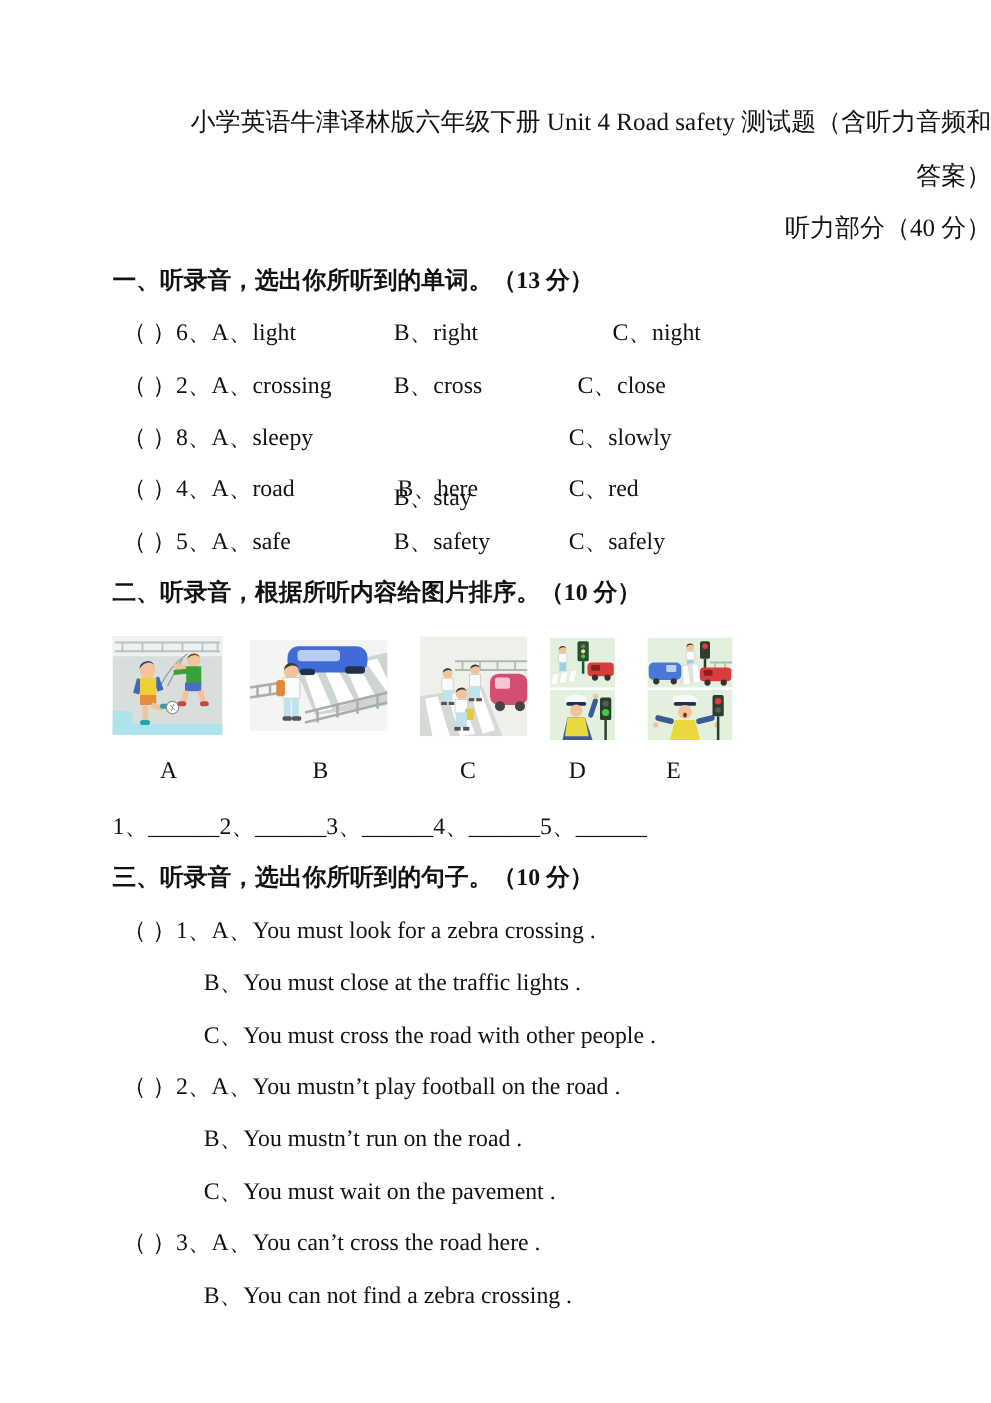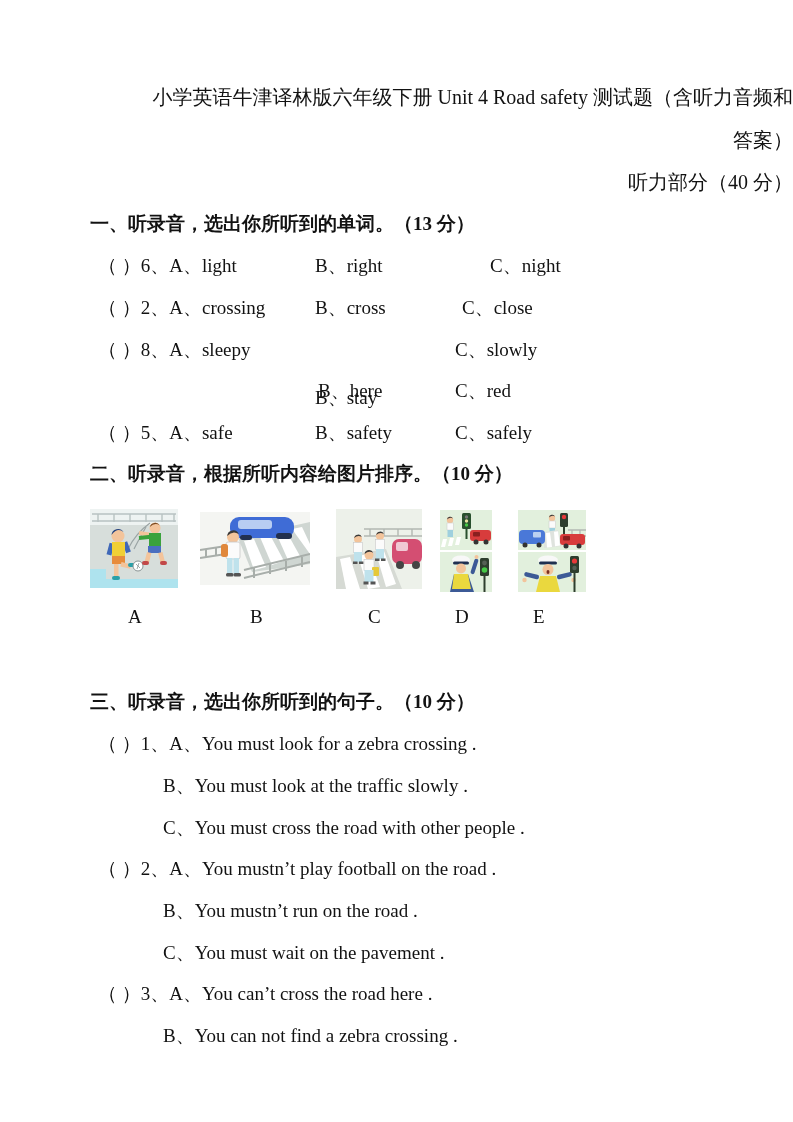"（ ）4、A、road" div.abs { html: none -> <div>（ ）4、A、road</div> }
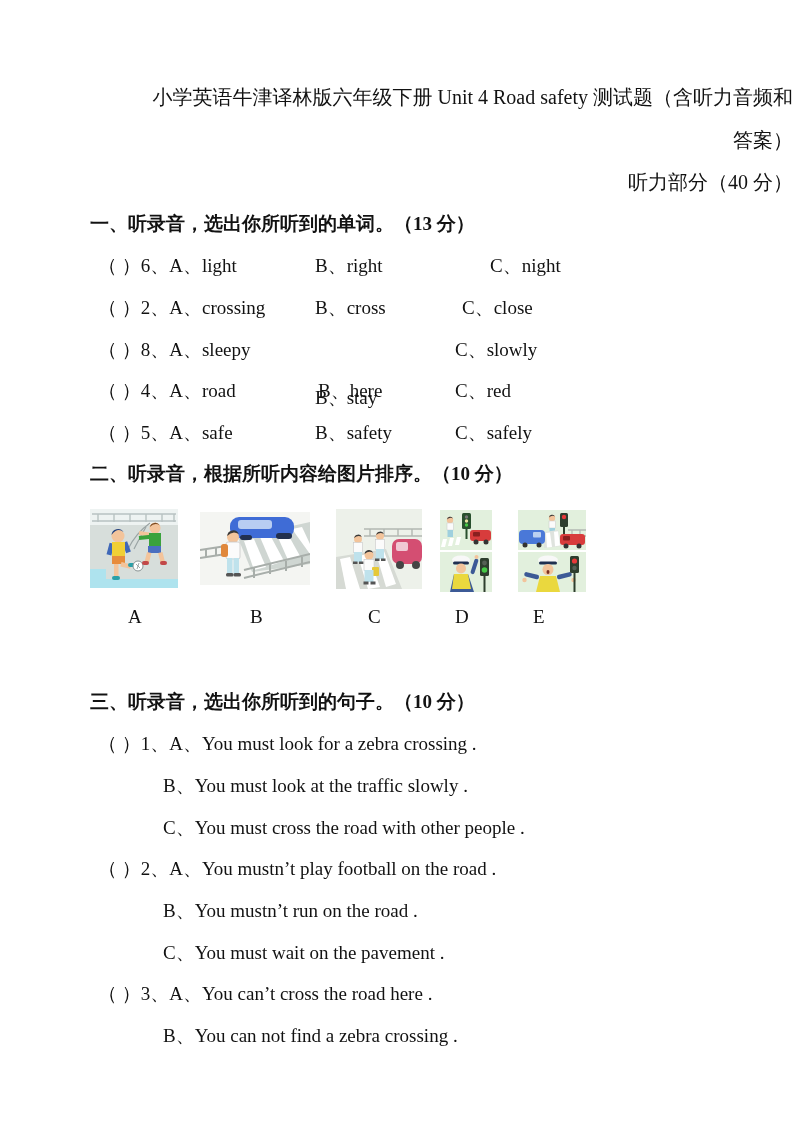"1、______2、______3、______4、______5、______" div.abs { html: none -> <div>1、______2、______3、______4、______5、______</div> }
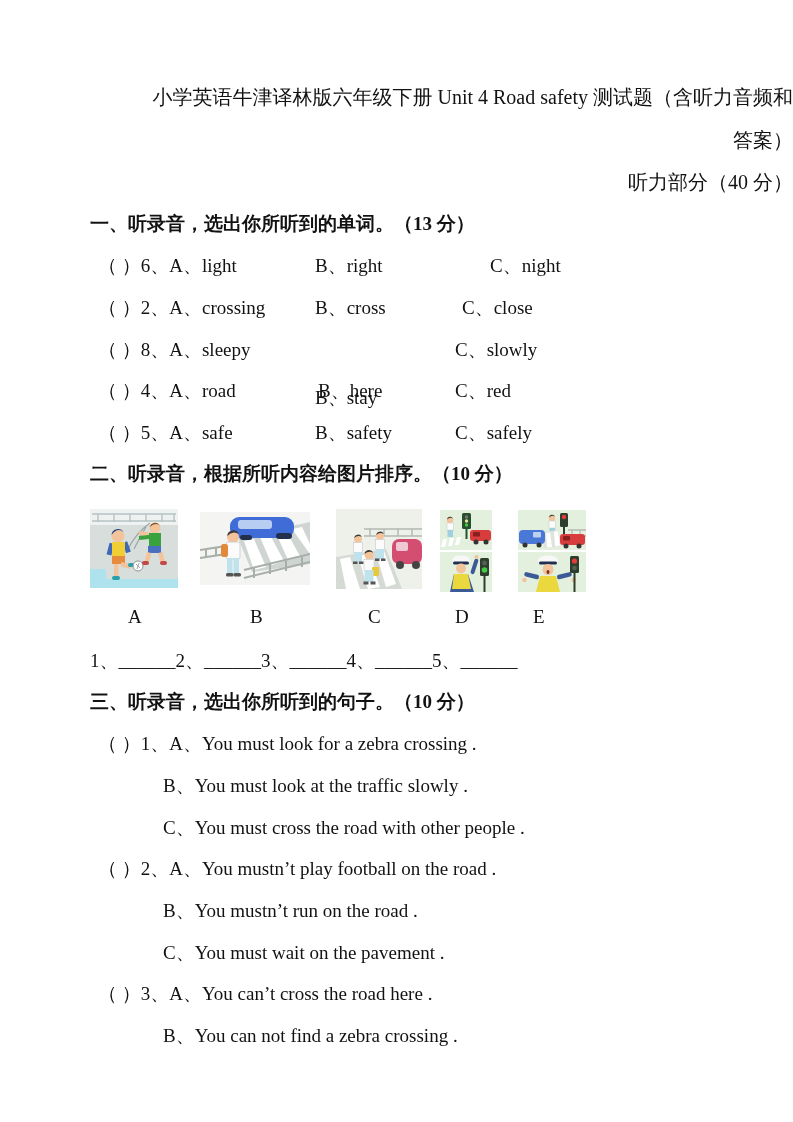"B、You must look at the" div.abs { text: look at the traffic slowly -> close at the traffic lights }
